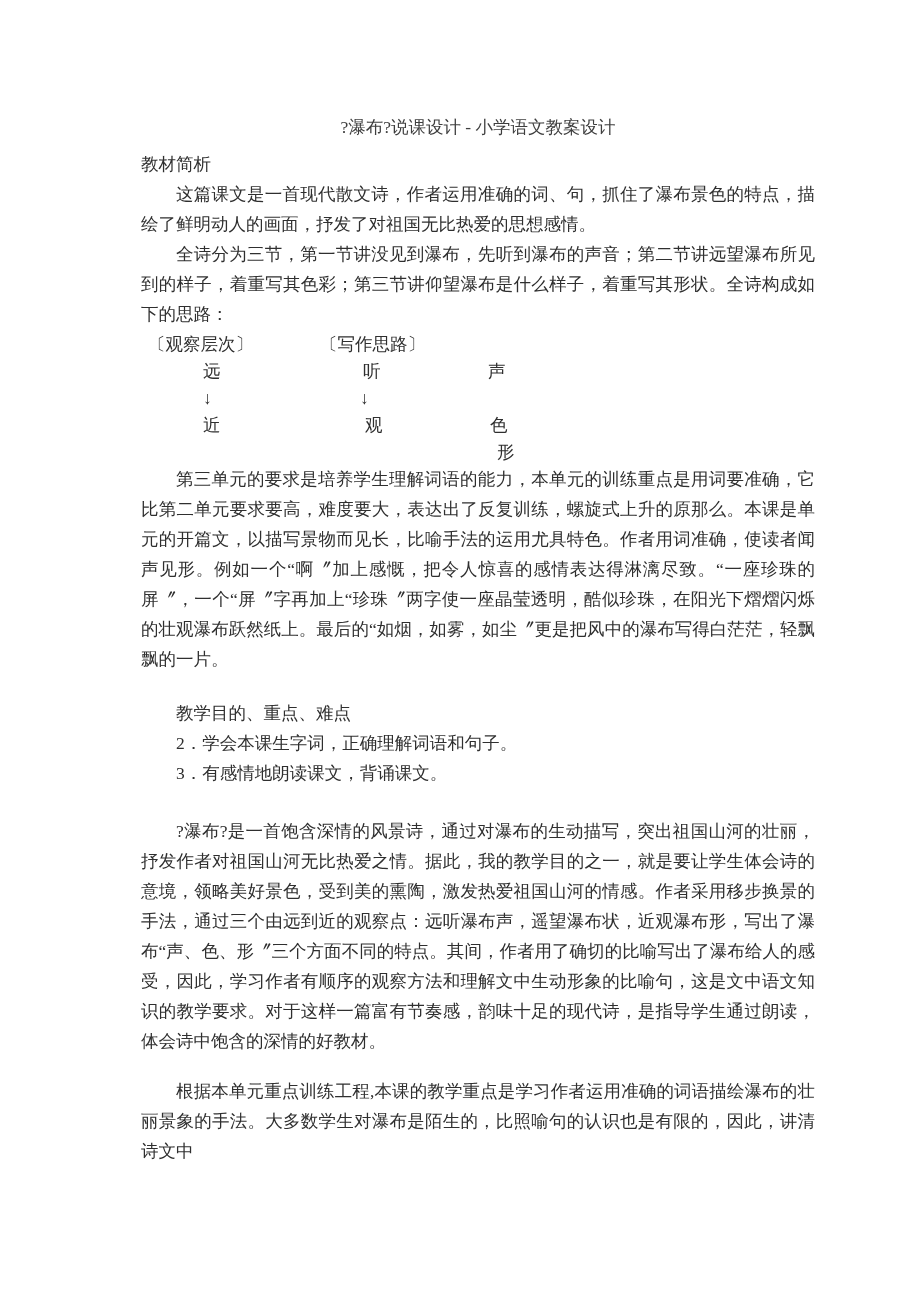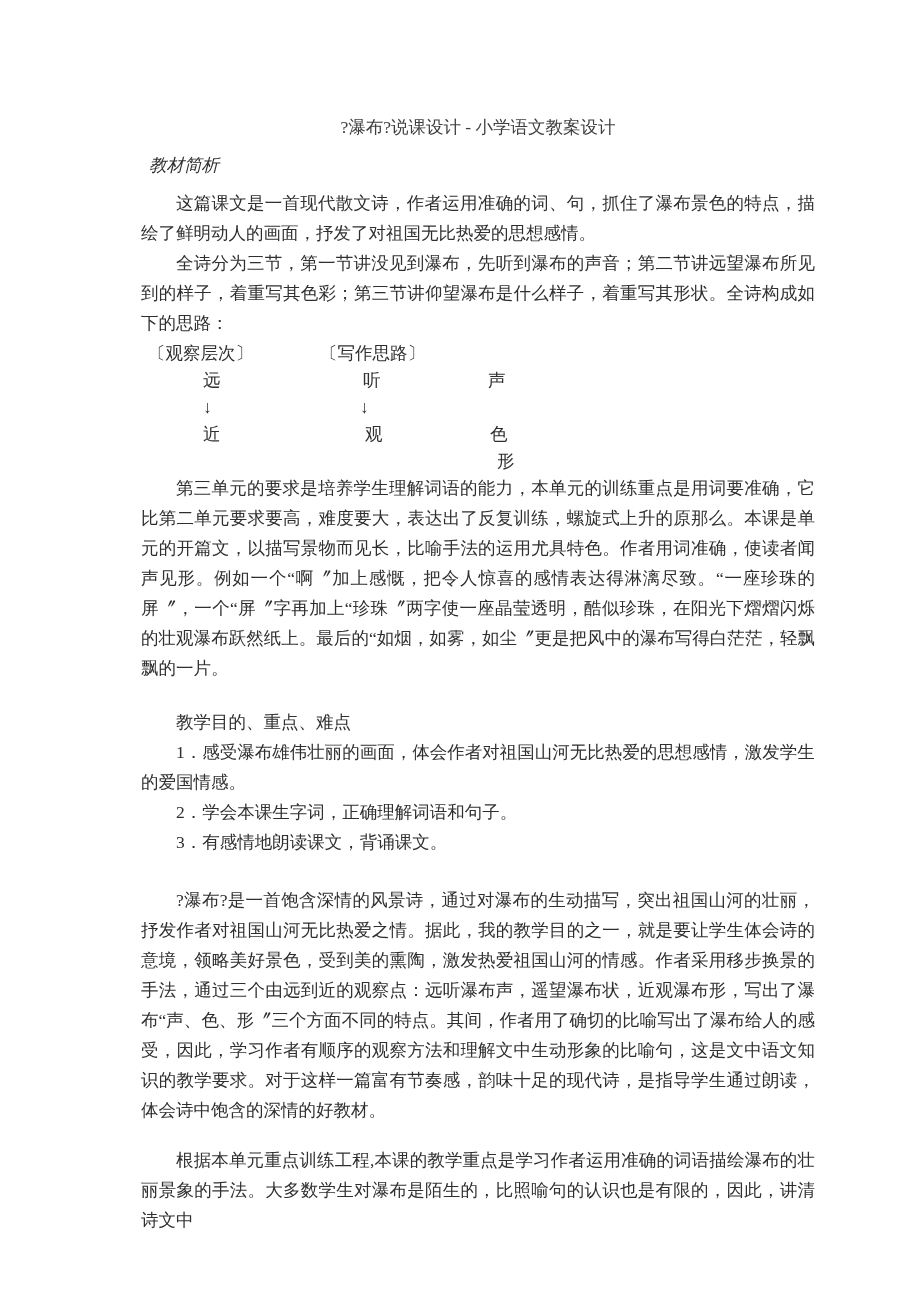"教材简析" .heading-flush { font-style: italic -> none; margin: 8px -> 0 }
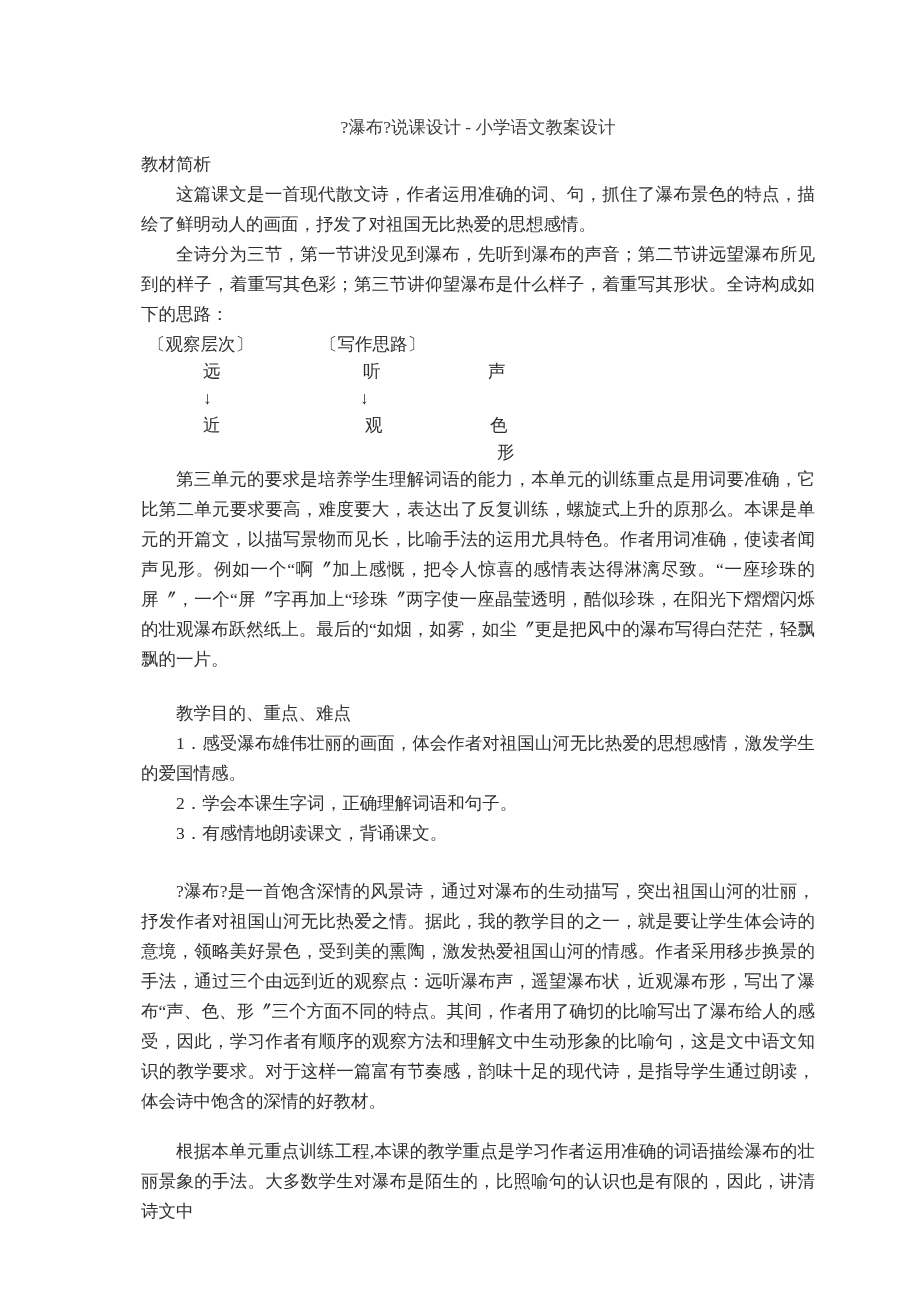"1．感受瀑布雄伟壮丽的画面，体会作者对祖国山河无比热爱的思想感情，激发学生的爱国" p.goal { html: <p>1．感受瀑布雄伟壮丽的画面，体会作者对祖国山河无比热爱的思想感情，激发学生的爱国情感。</p> -> none }
